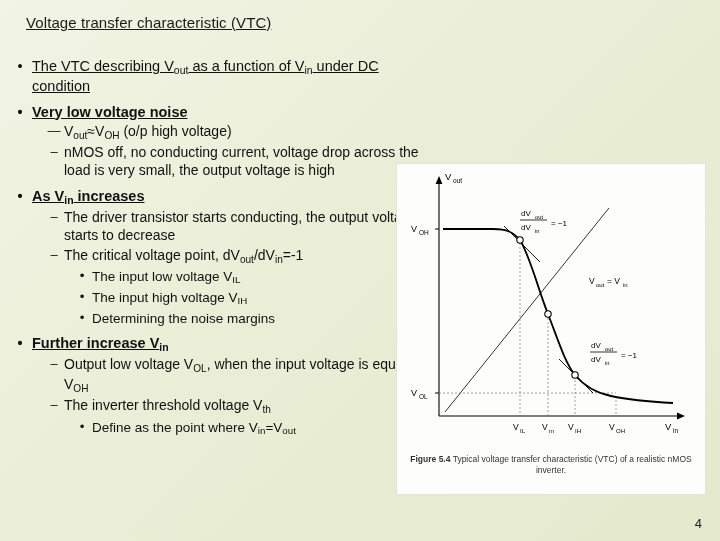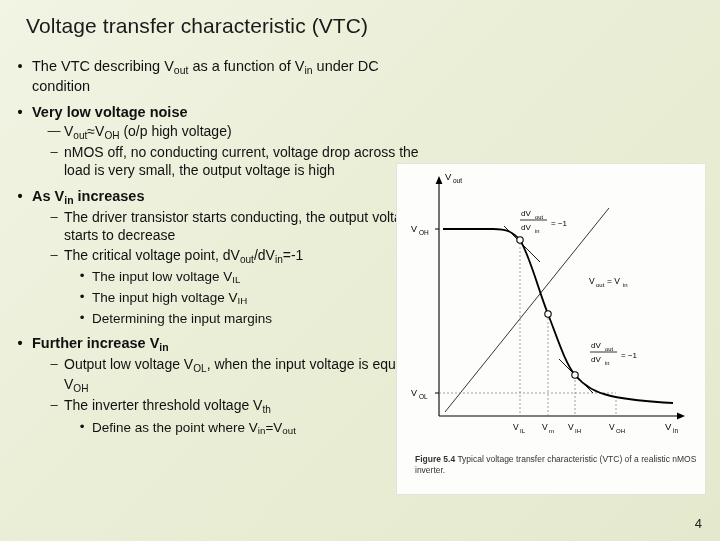"Voltage transfer characteristic (VTC)" .title { font-size: 21px -> 15px; text-decoration: none -> underline }
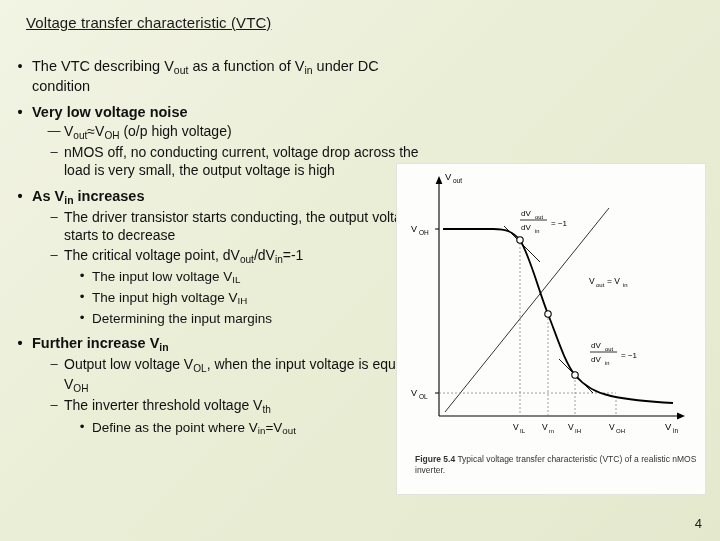"The VTC describing Vout as" .lvl1 .tx { text-decoration: none -> underline }
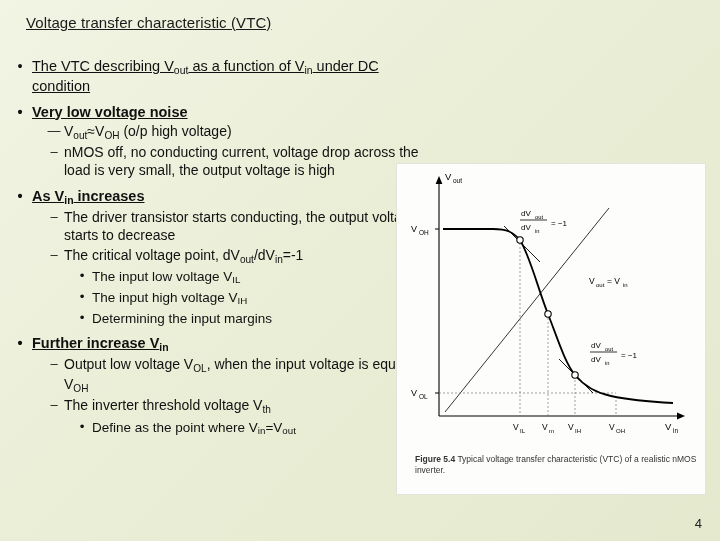"Determining the input margins" div.tx { text: input -> noise }
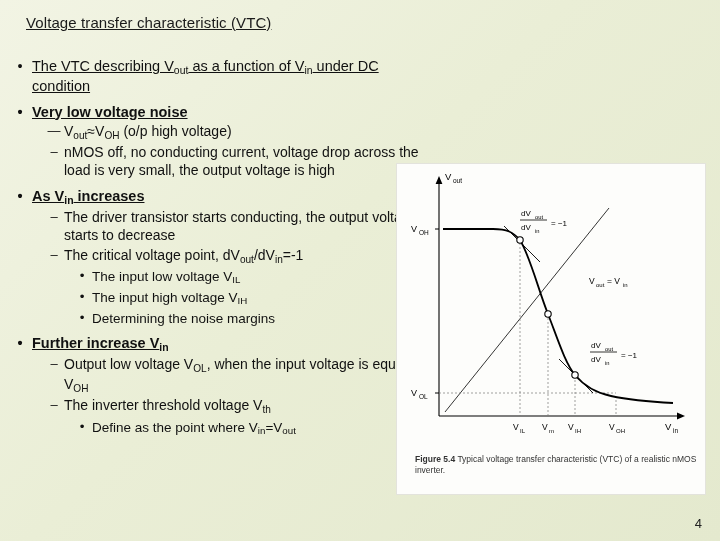"Figure 5.4 Typical voltage transfer" .figcap { left: 18px -> 8px; text-align: none -> center }
